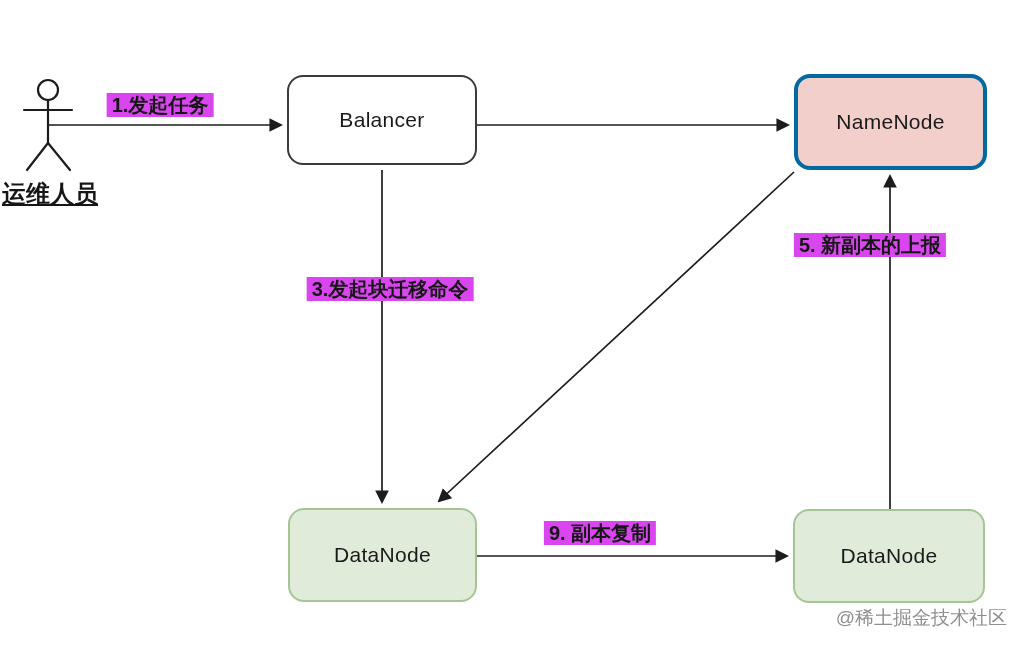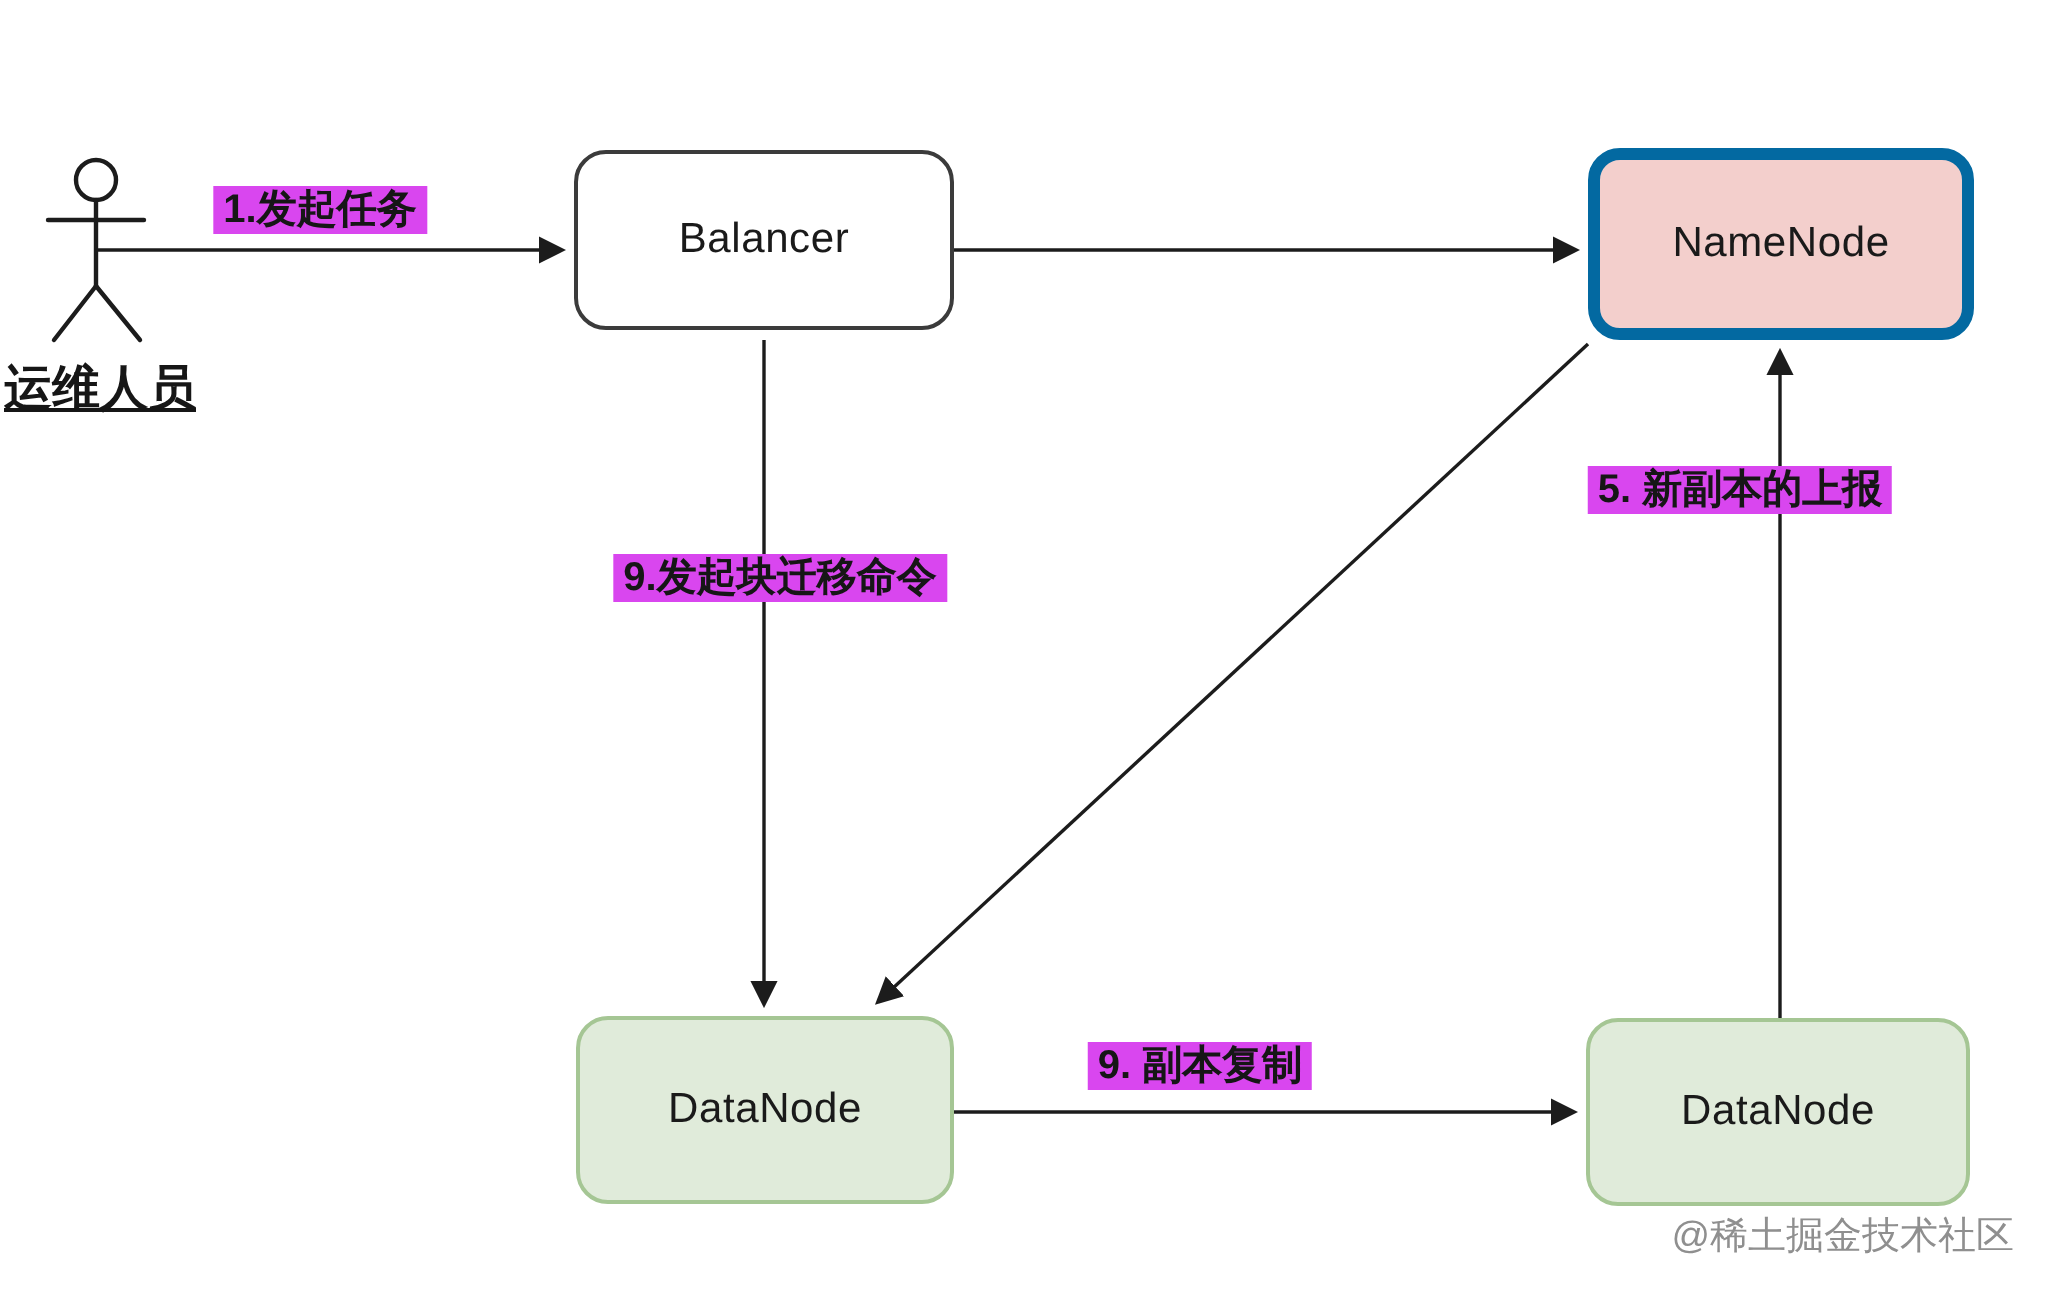"NameNode" .node-namenode { border: 6px solid #0369a1 -> 4px solid #0369a1 }
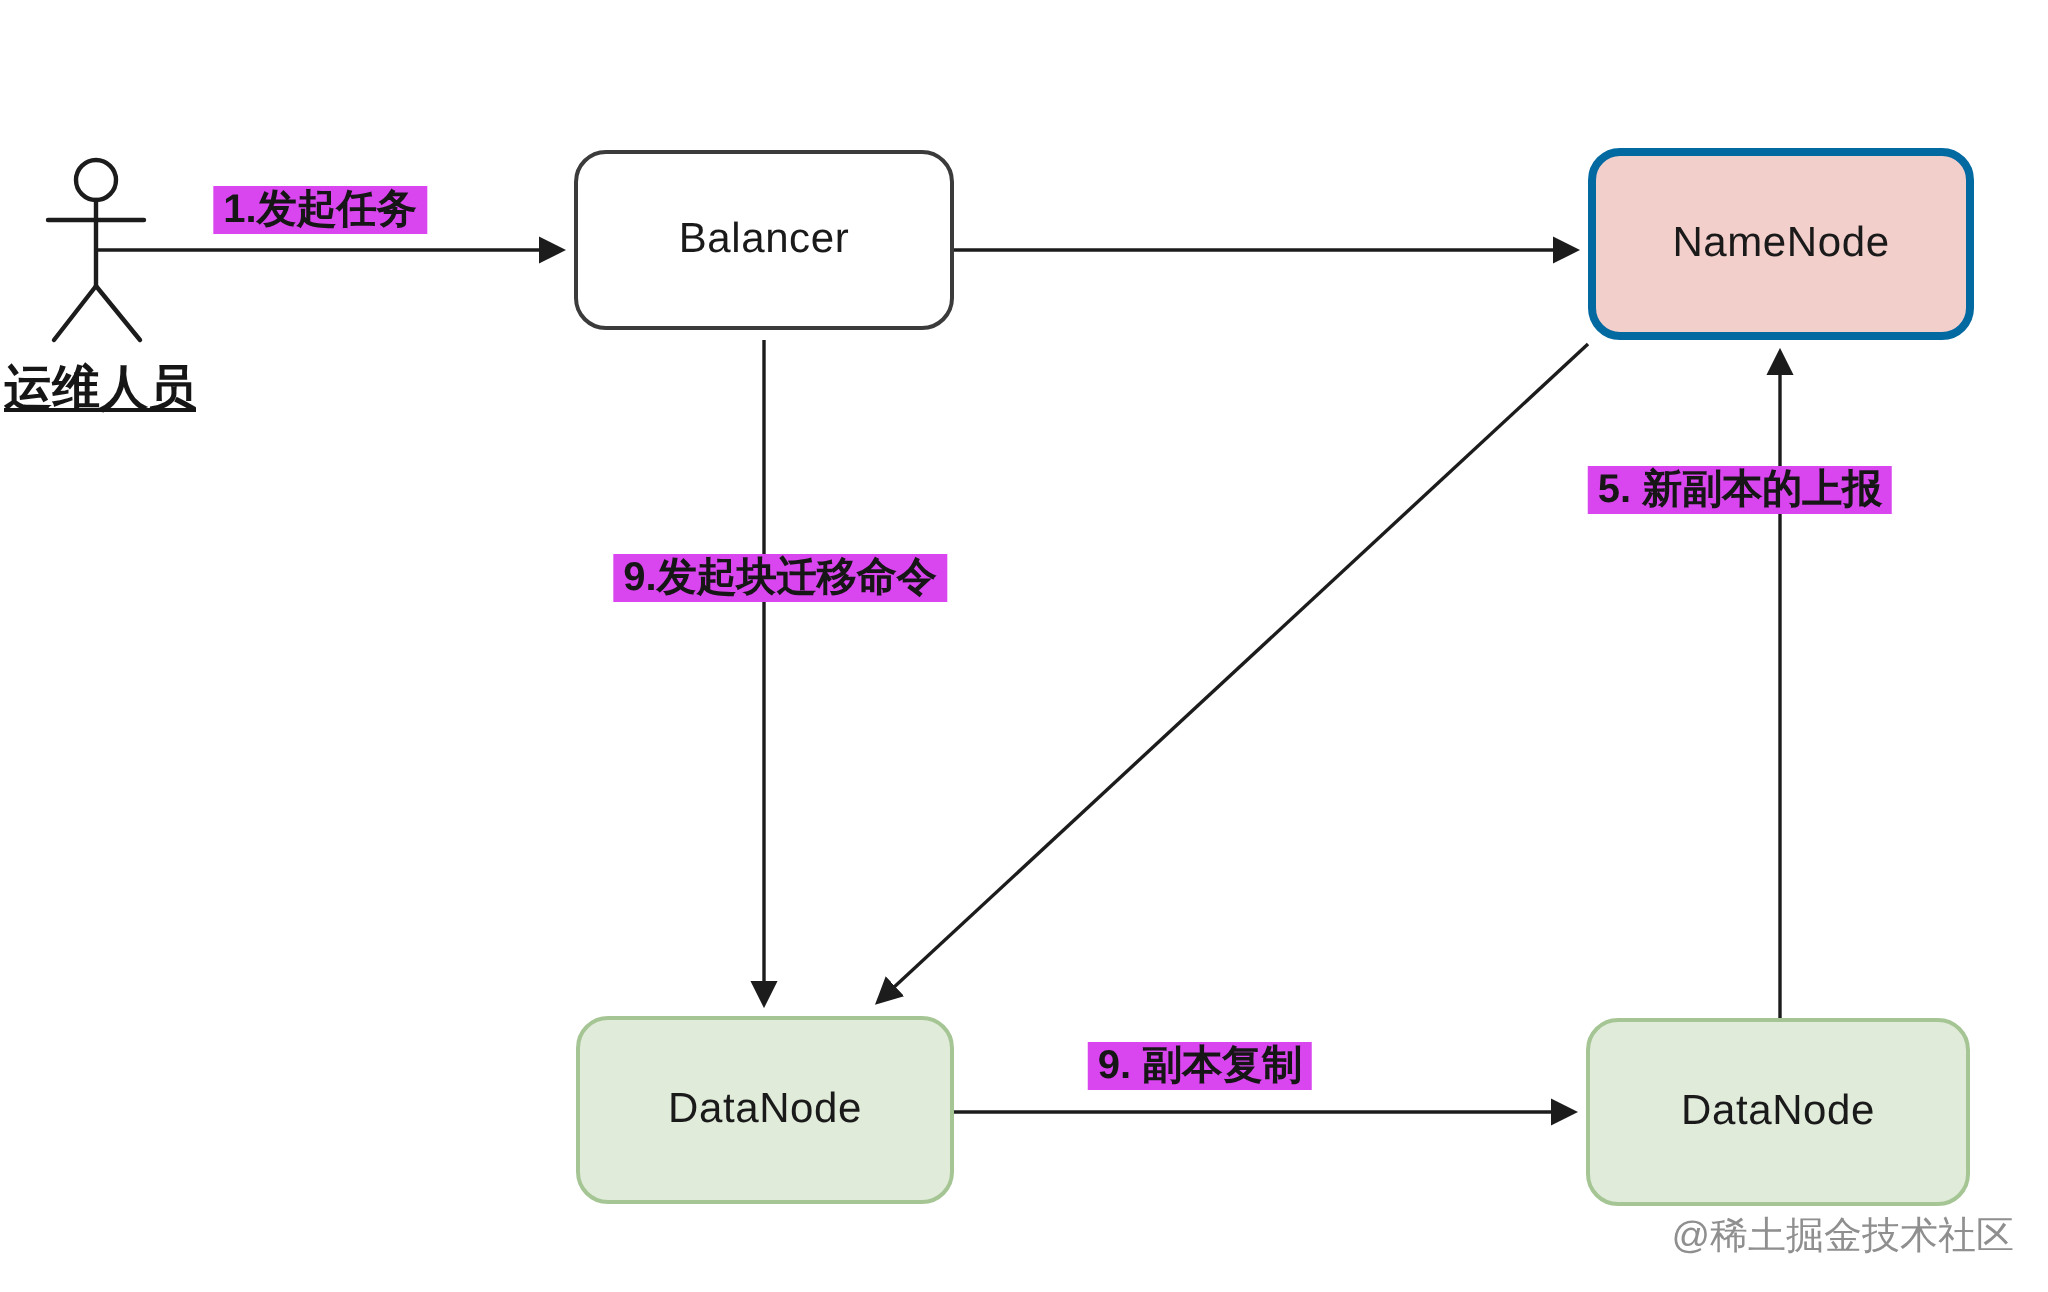"9.发起块迁移命令" div.edge-label { text: 9 -> 3 }
